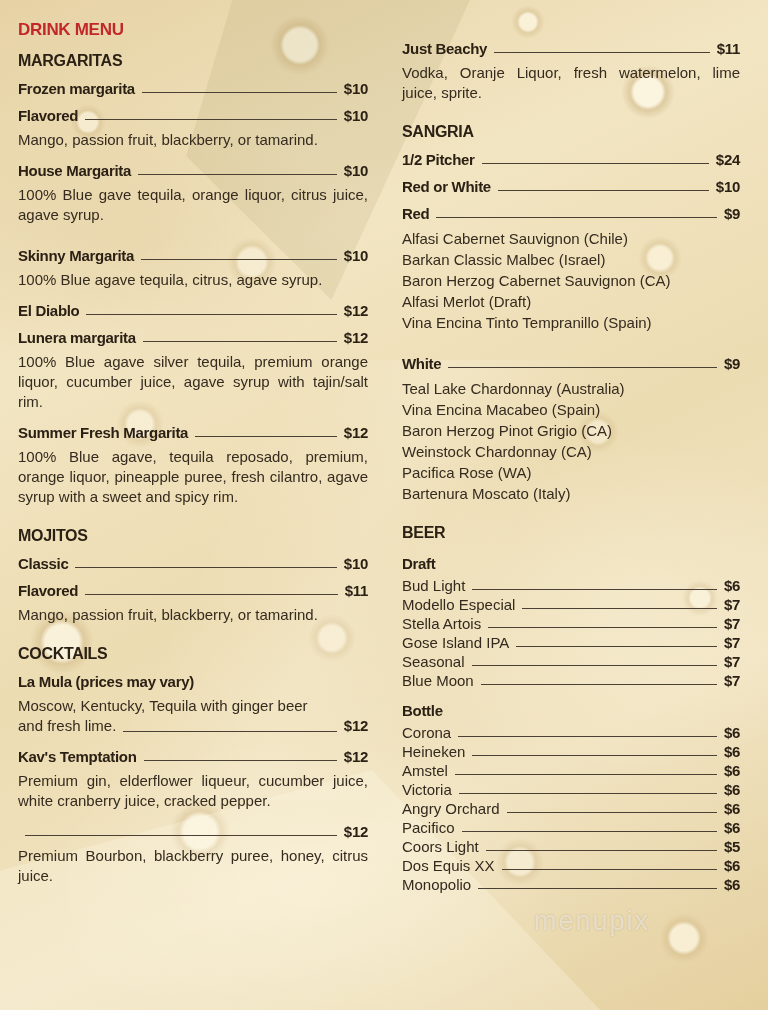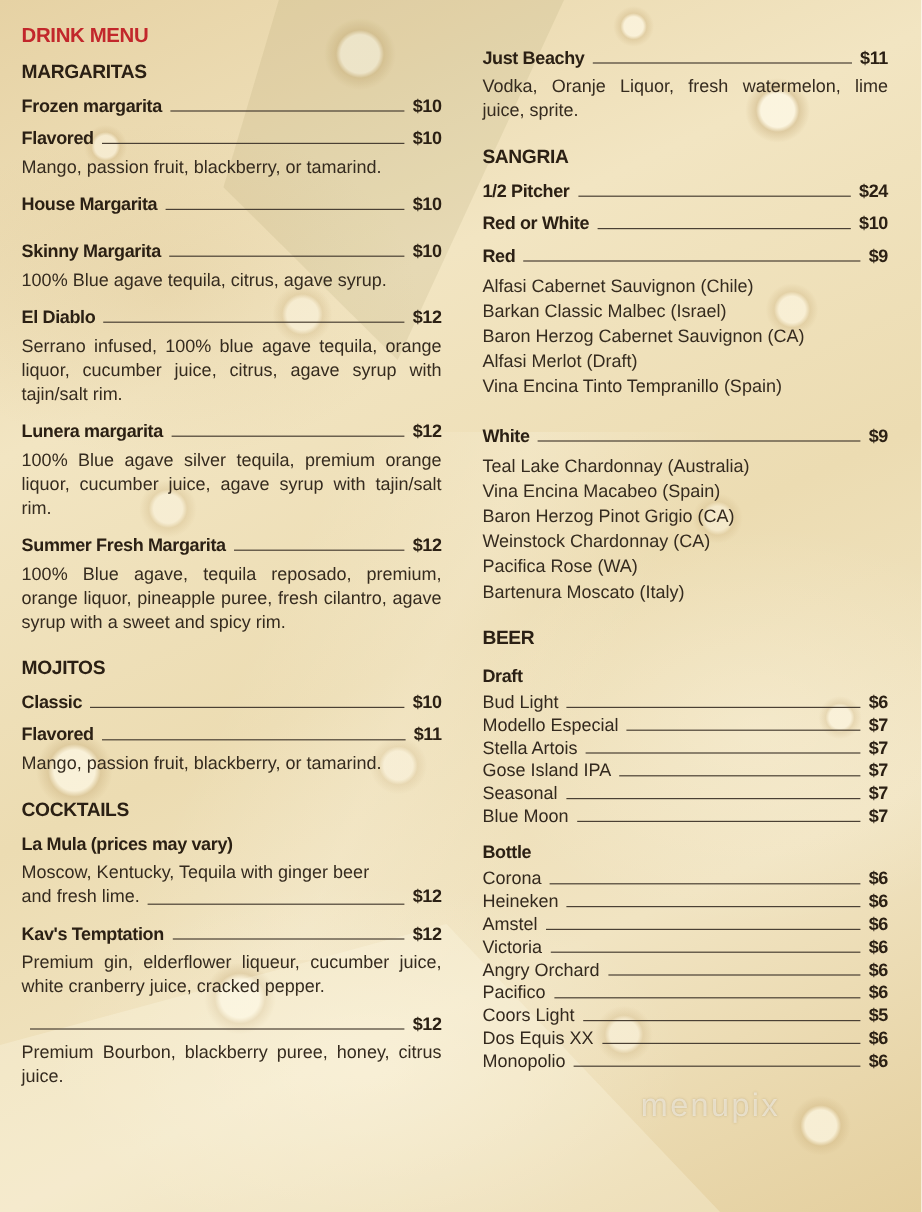"100% Blue gave tequila, orange" p.desc { html: none -> <p>100% Blue gave tequila, orange liquor, citrus juice, agave syrup.</p> }
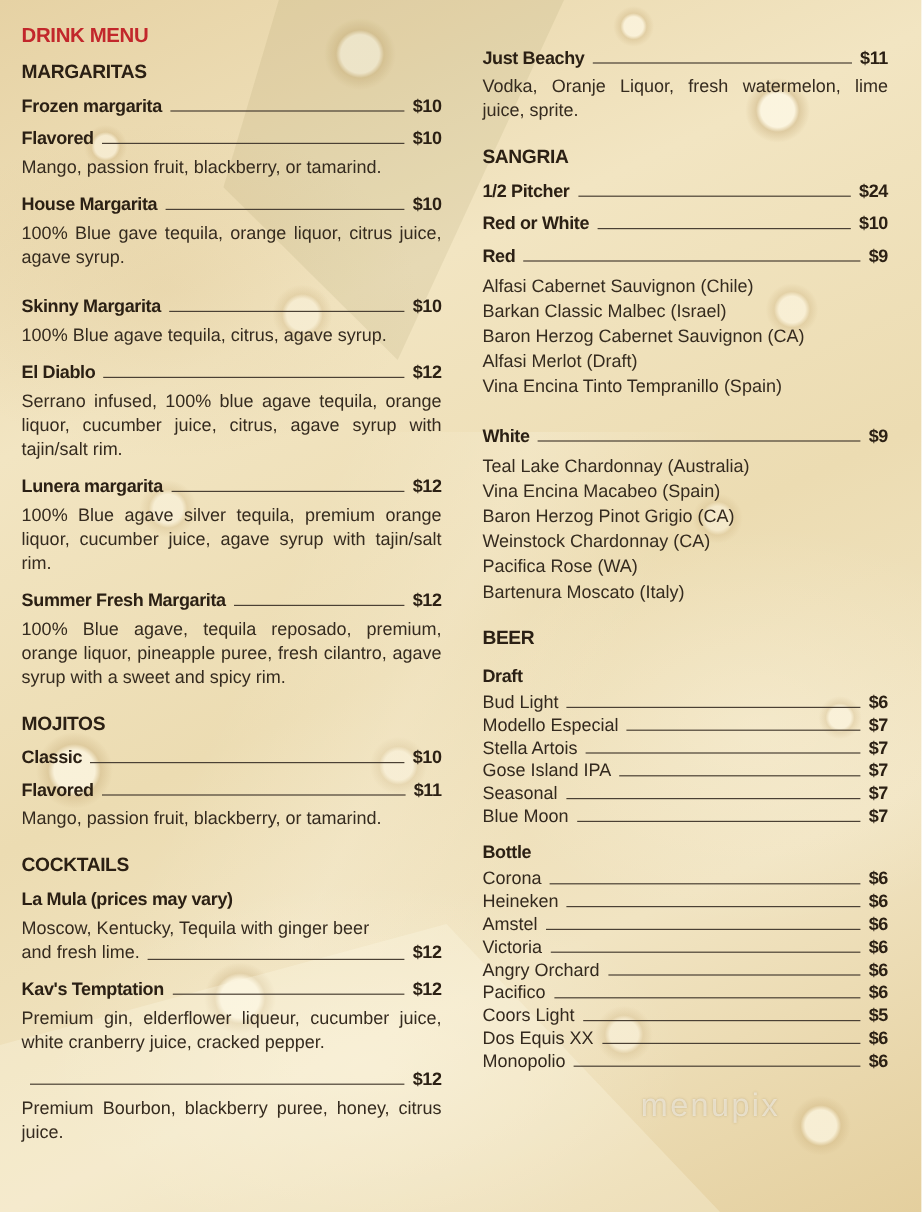"Serrano infused, 100% blue agave" p.desc { html: <p>Serrano infused, 100% blue agave tequila, orange liquor, cucumber juice, citrus, agave syrup with tajin/salt rim.</p> -> none }
